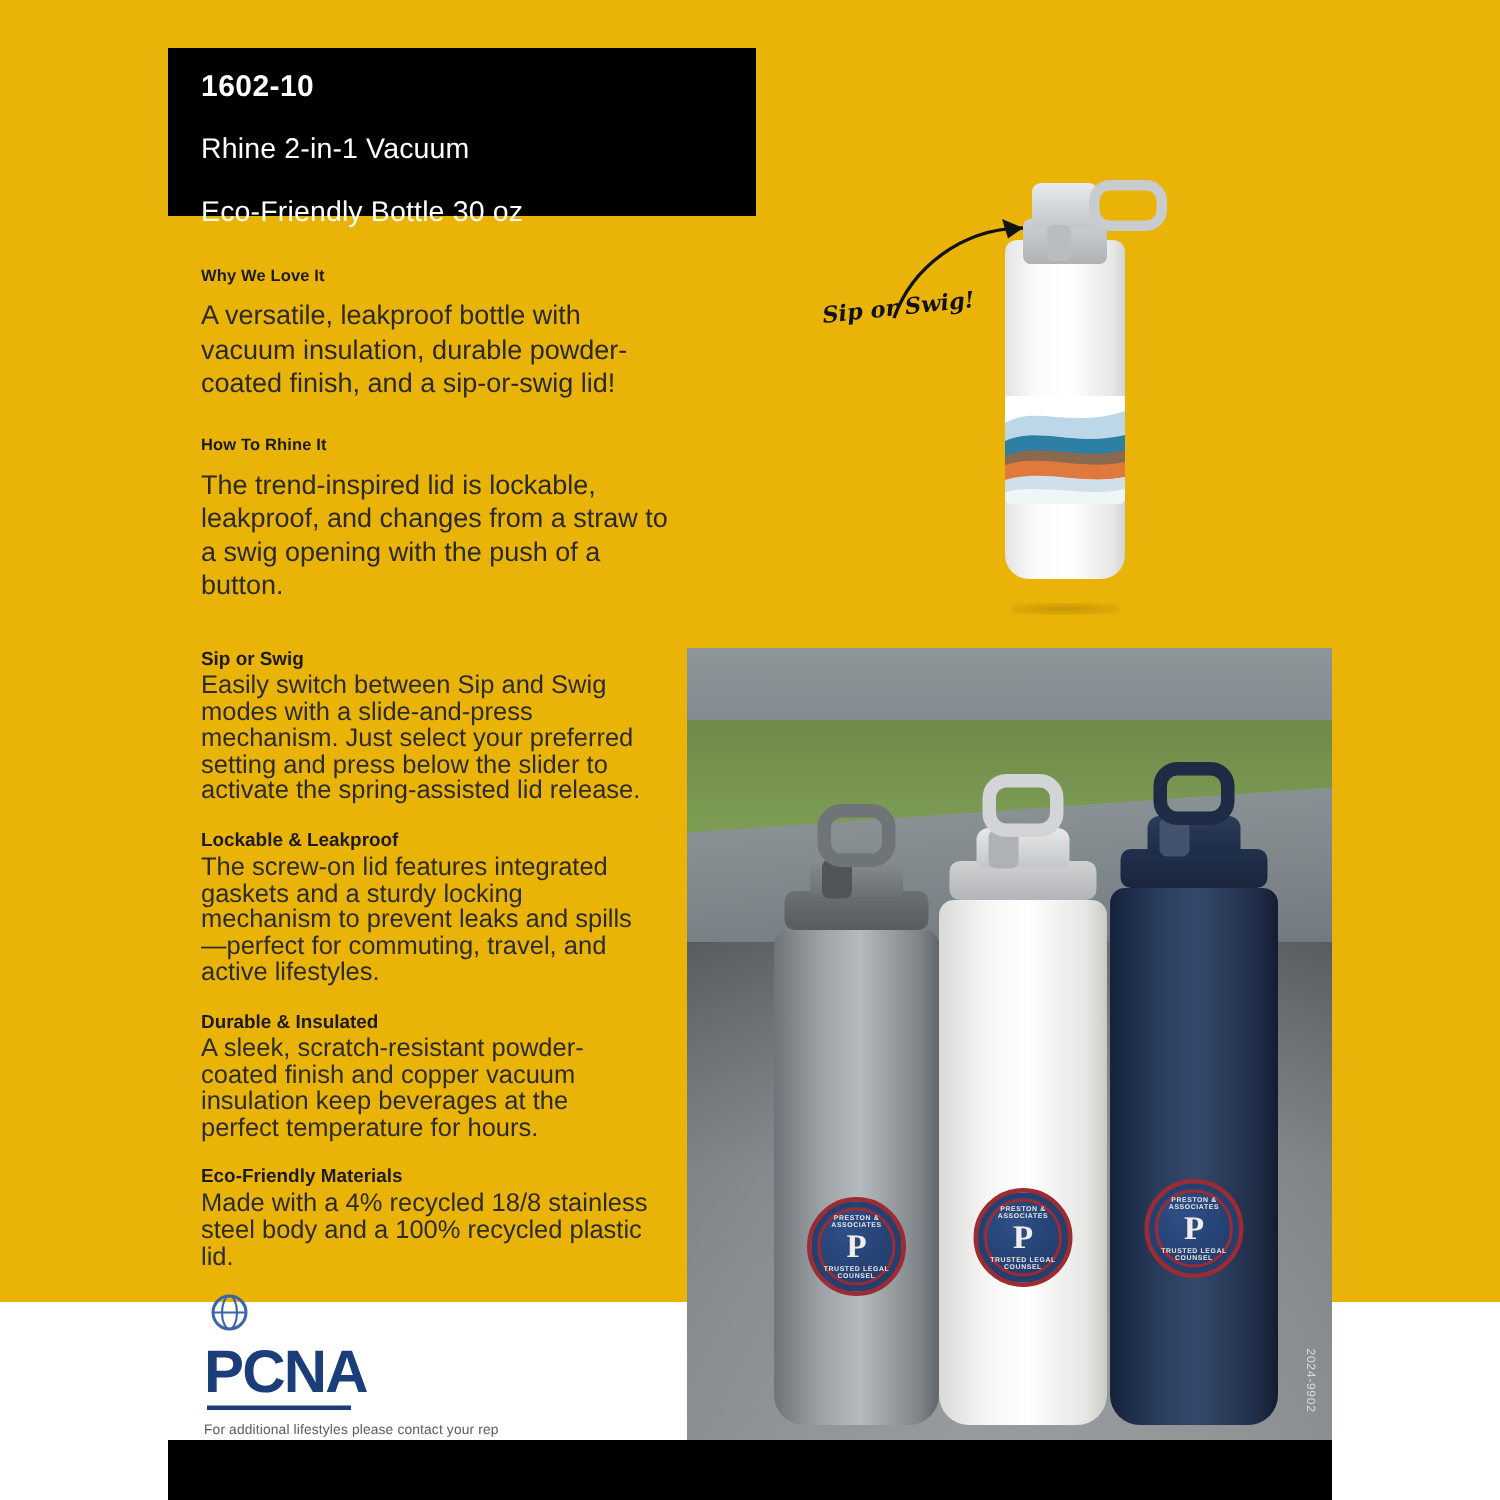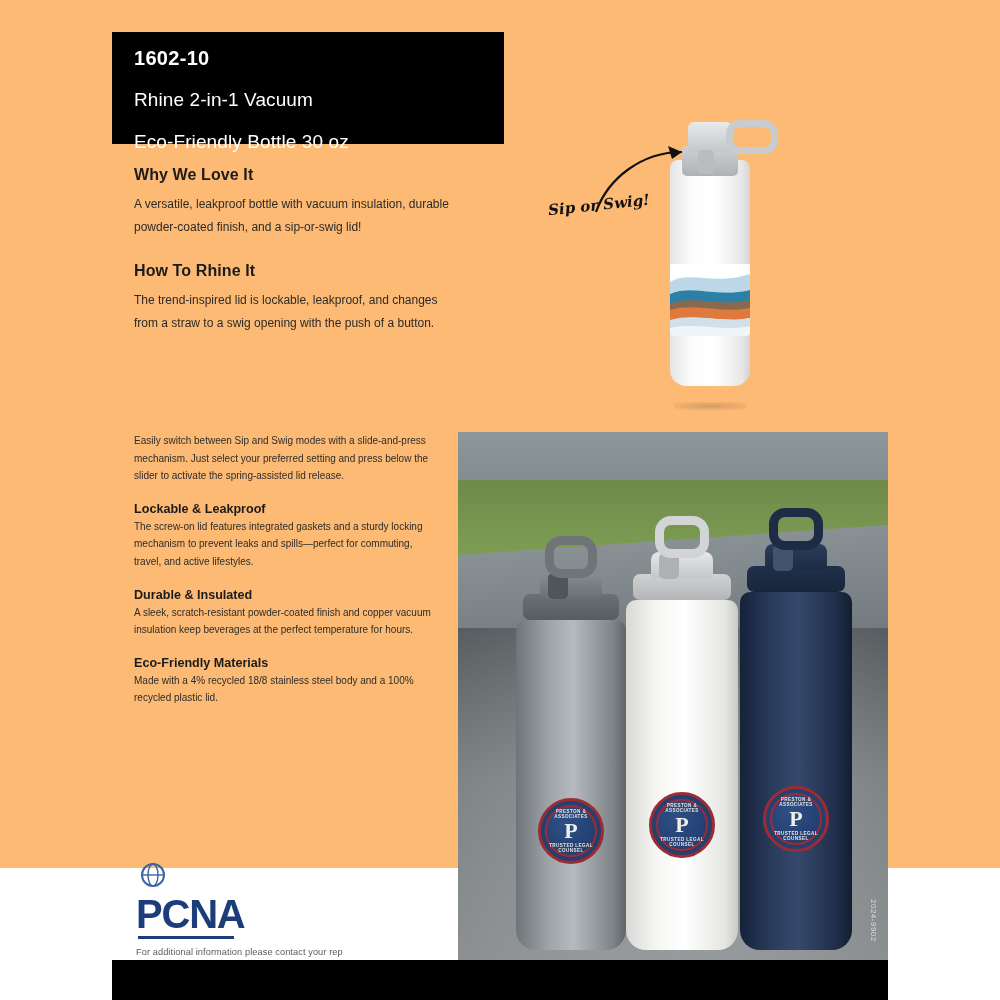"1602-10" .page { background: #fdba74 -> #eab308 }
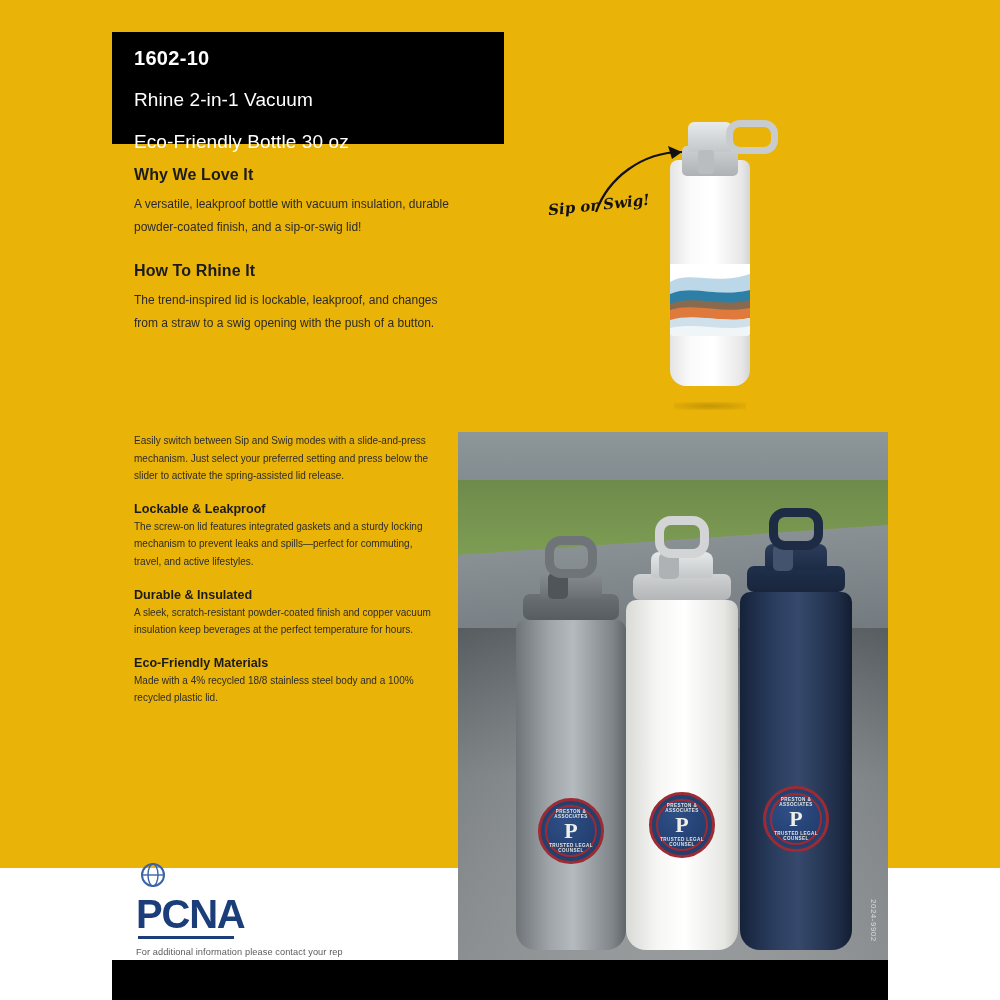"Why We Love It" .sec-head { font-size: 16px -> 11px; margin: 0 0 9px 0 -> 12px 0 9px 0 }
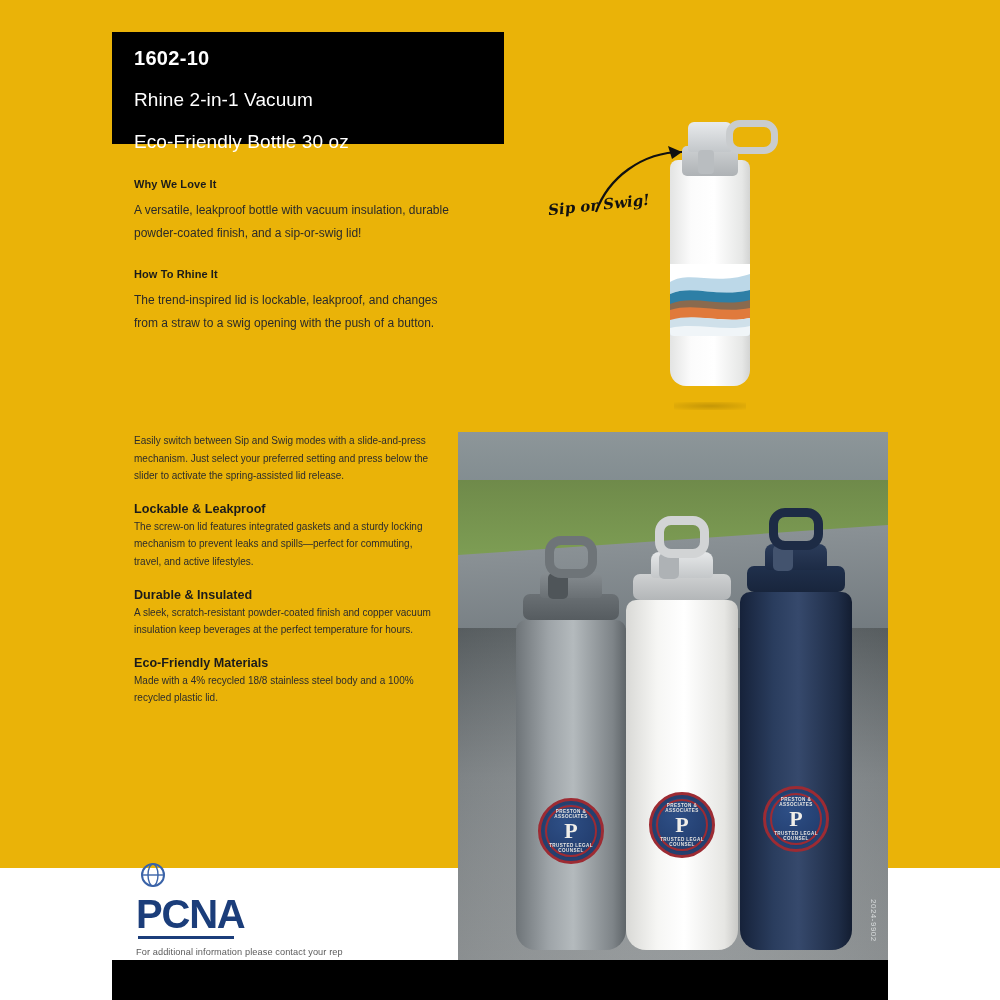"A versatile, leakproof bottle with" .sec-body { font-size: 12px -> 18px }
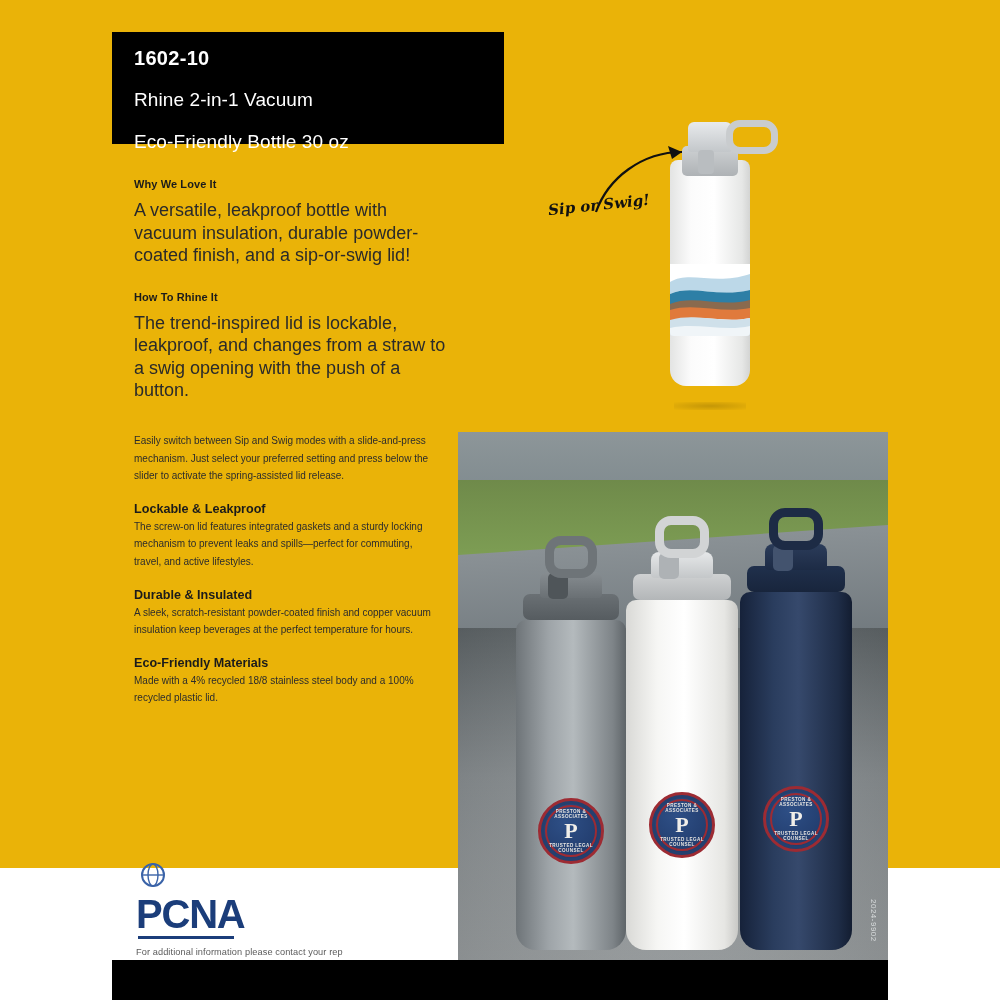"Sip or Swig" div.feat-title { html: none -> <div>Sip or Swig</div> }
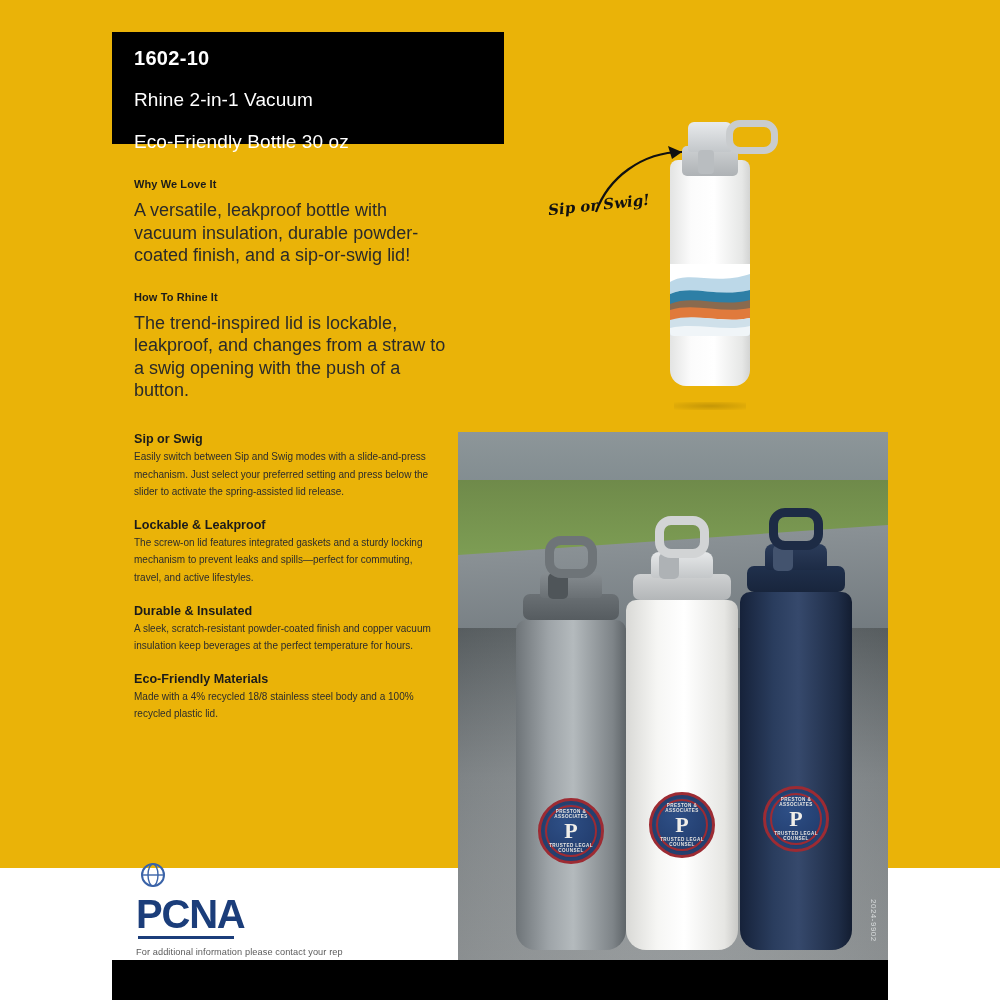"Easily switch between Sip and" .feat-text { font-size: 10px -> 17px }
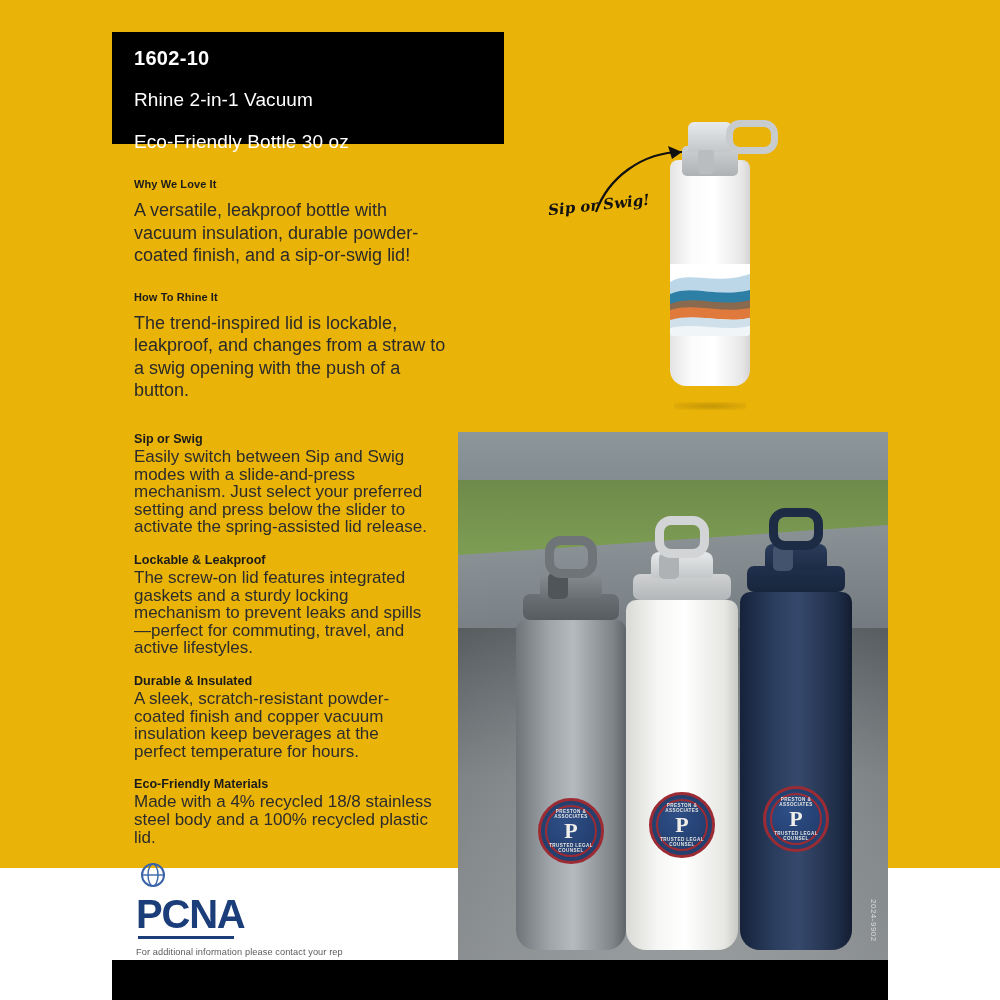"For additional information please" div.logo-tag { text: information -> lifestyles }
